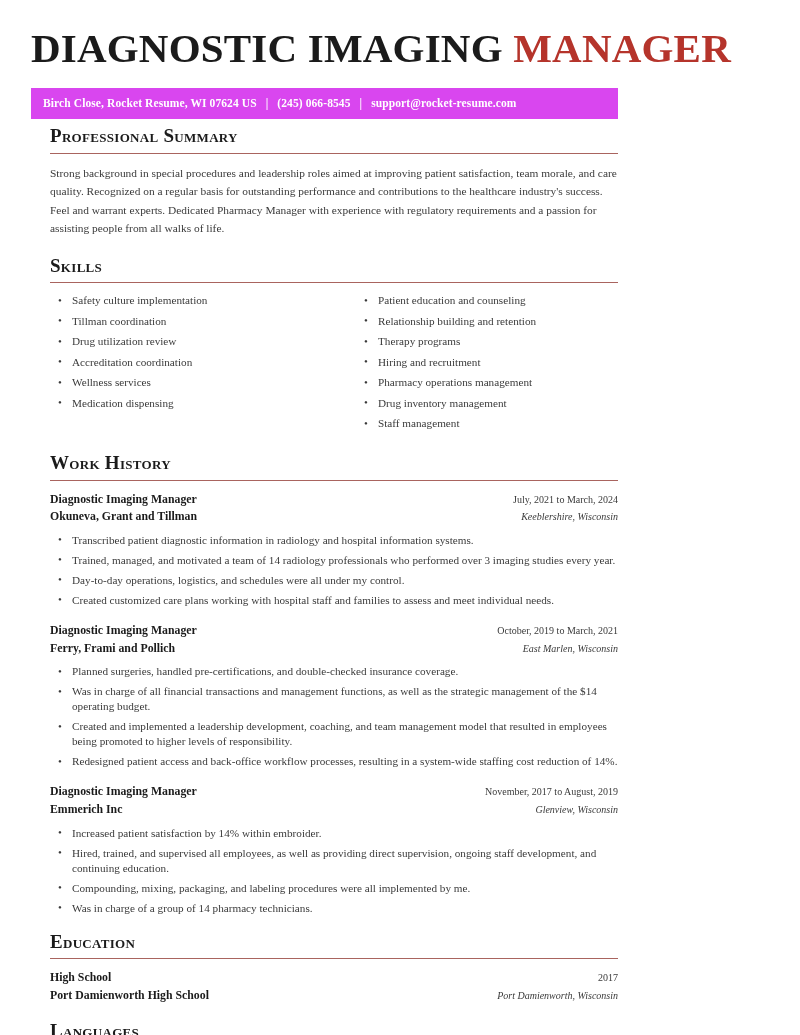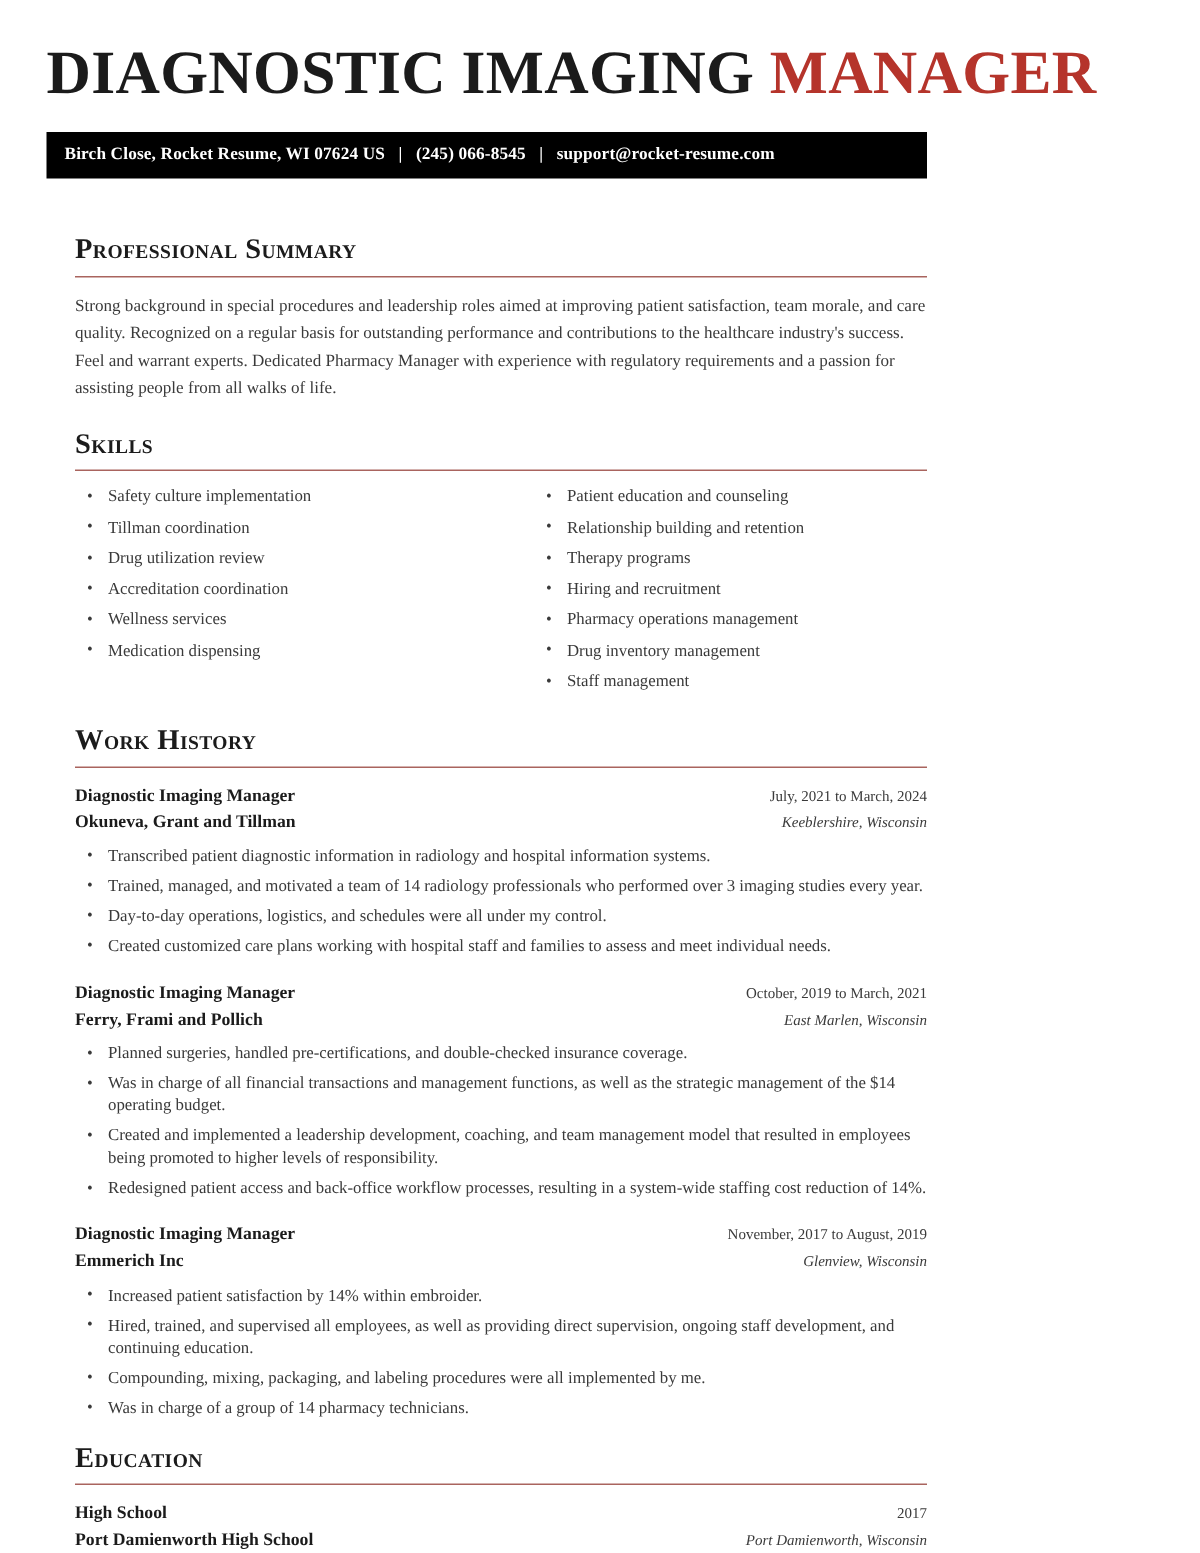"Birch Close, Rocket Resume, WI" .contact-bar { background: #000000 -> #d946ef; margin-bottom: 36px -> 5px }
